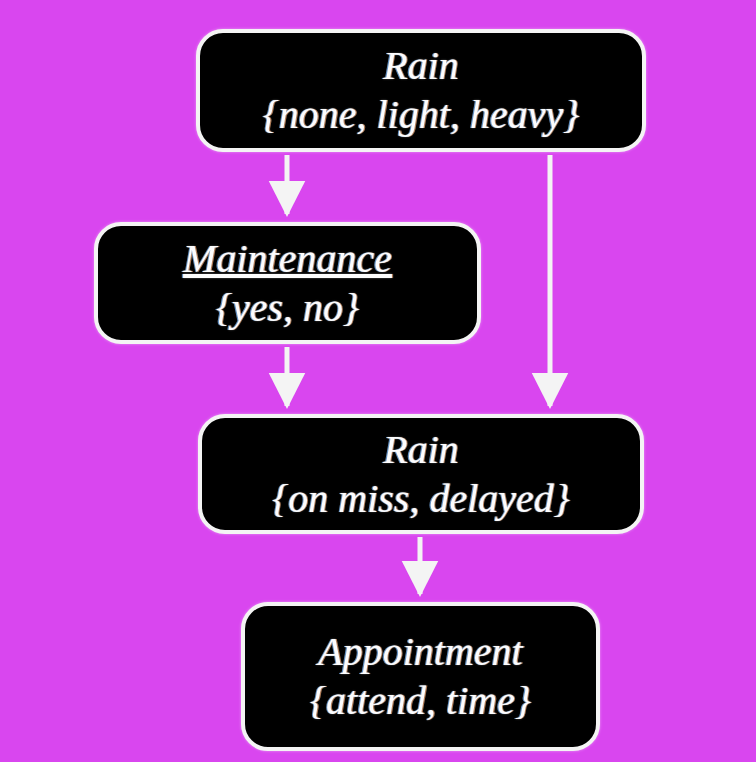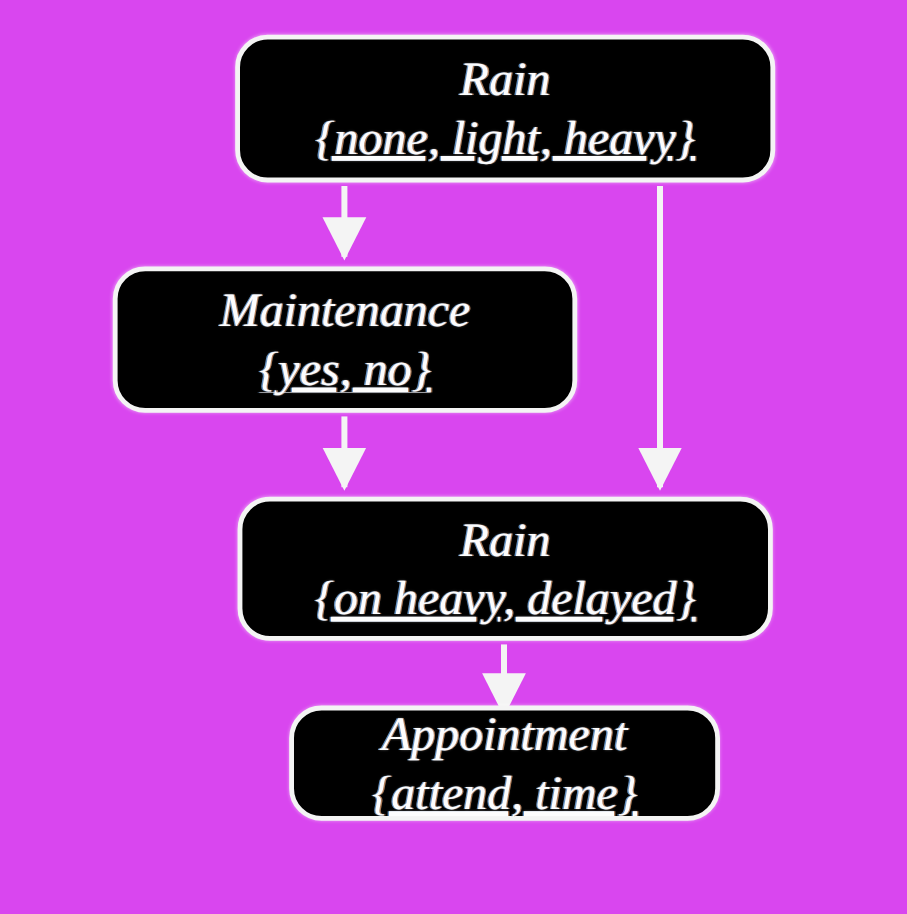"{none, light, heavy}" .node-states { text-decoration: underline -> none }
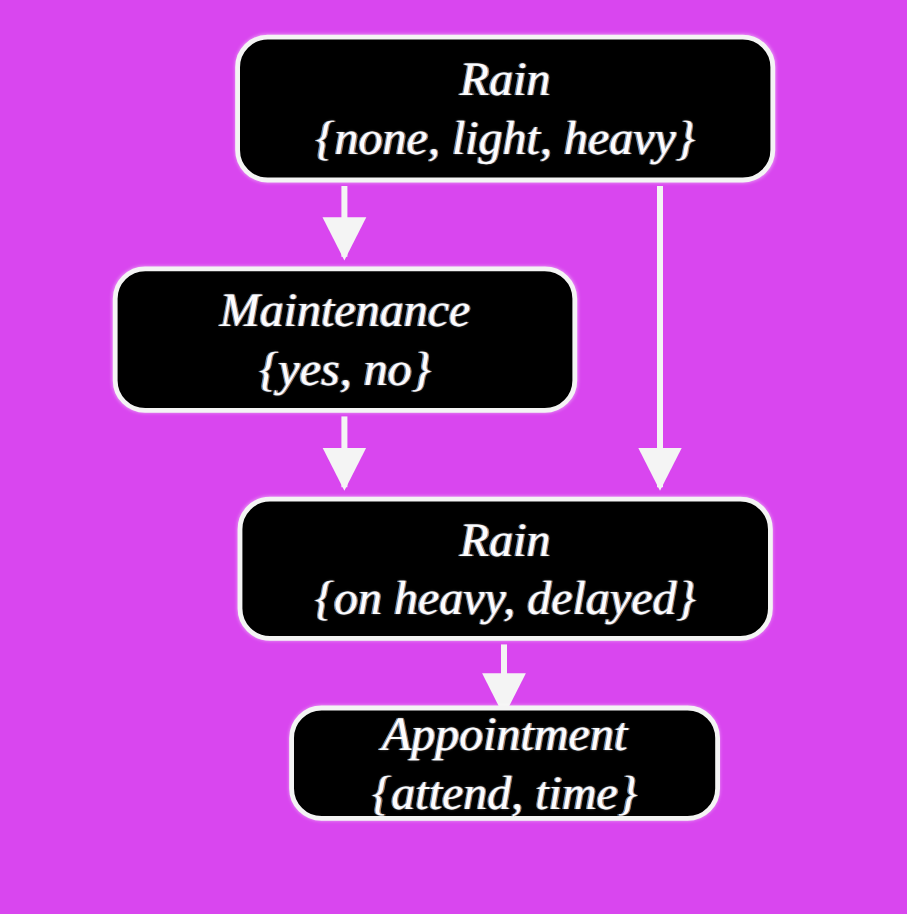"Maintenance" #node-maintenance .node-name { text-decoration: none -> underline }
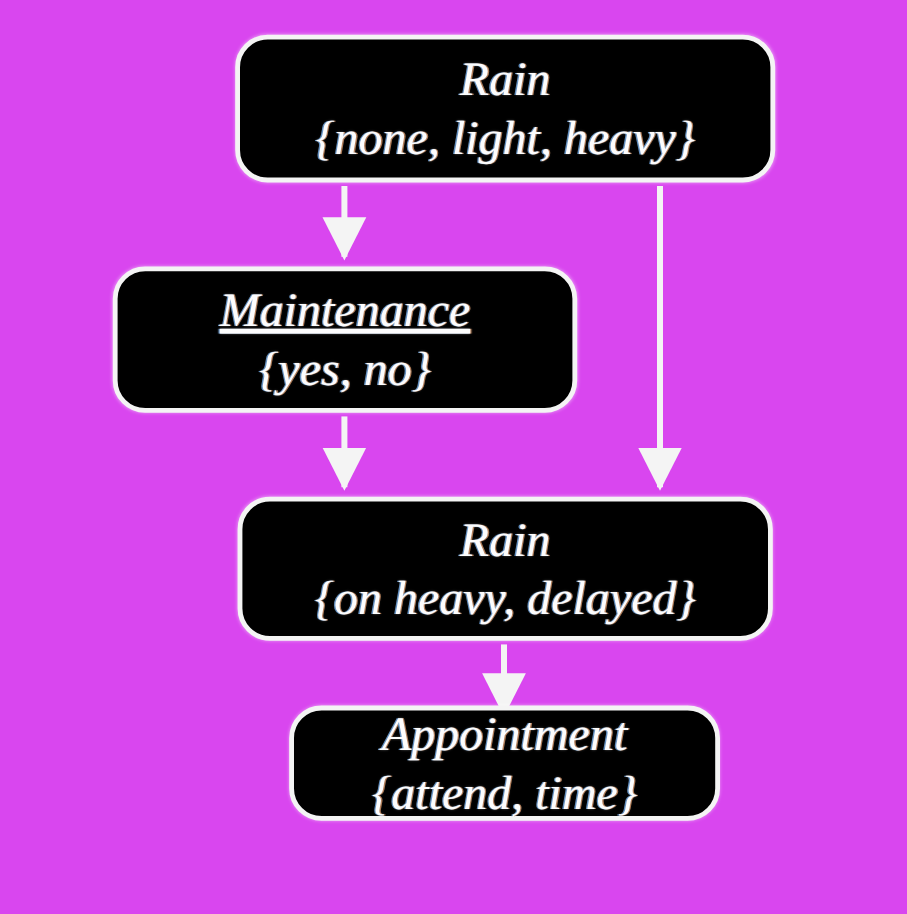"{on heavy, delayed}" div.node-states { text: heavy -> miss }
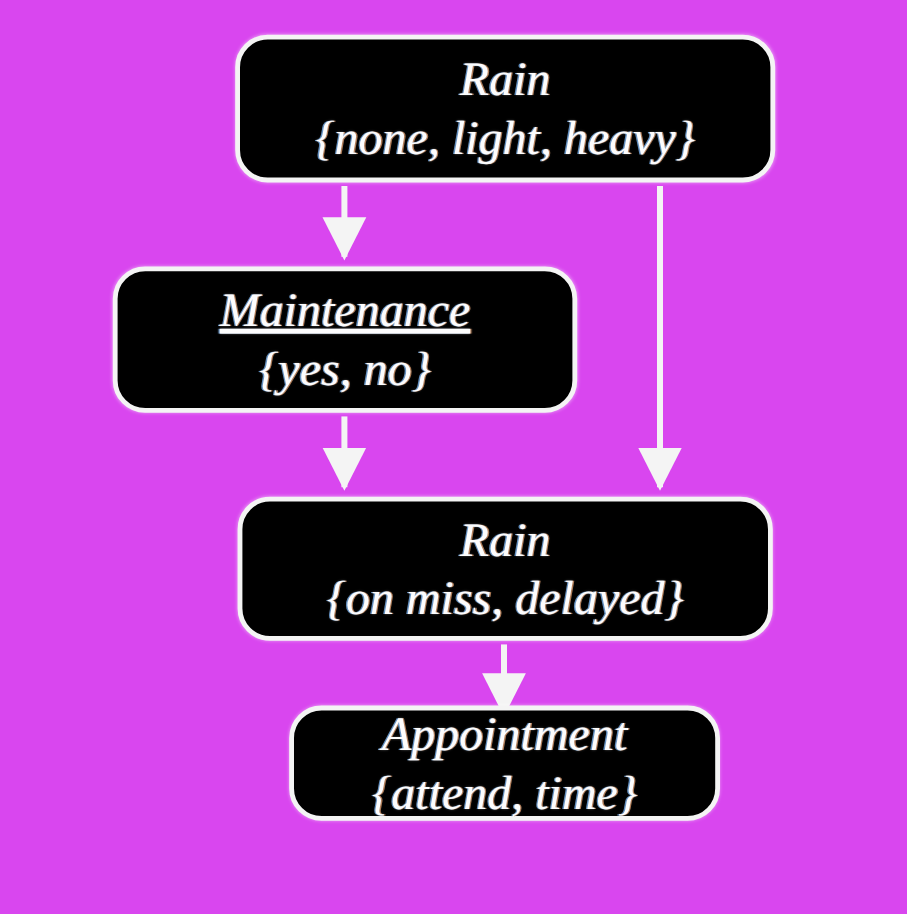"Appointment" #node-appointment { height: 96px -> 149px; top: 588px -> 602px }
